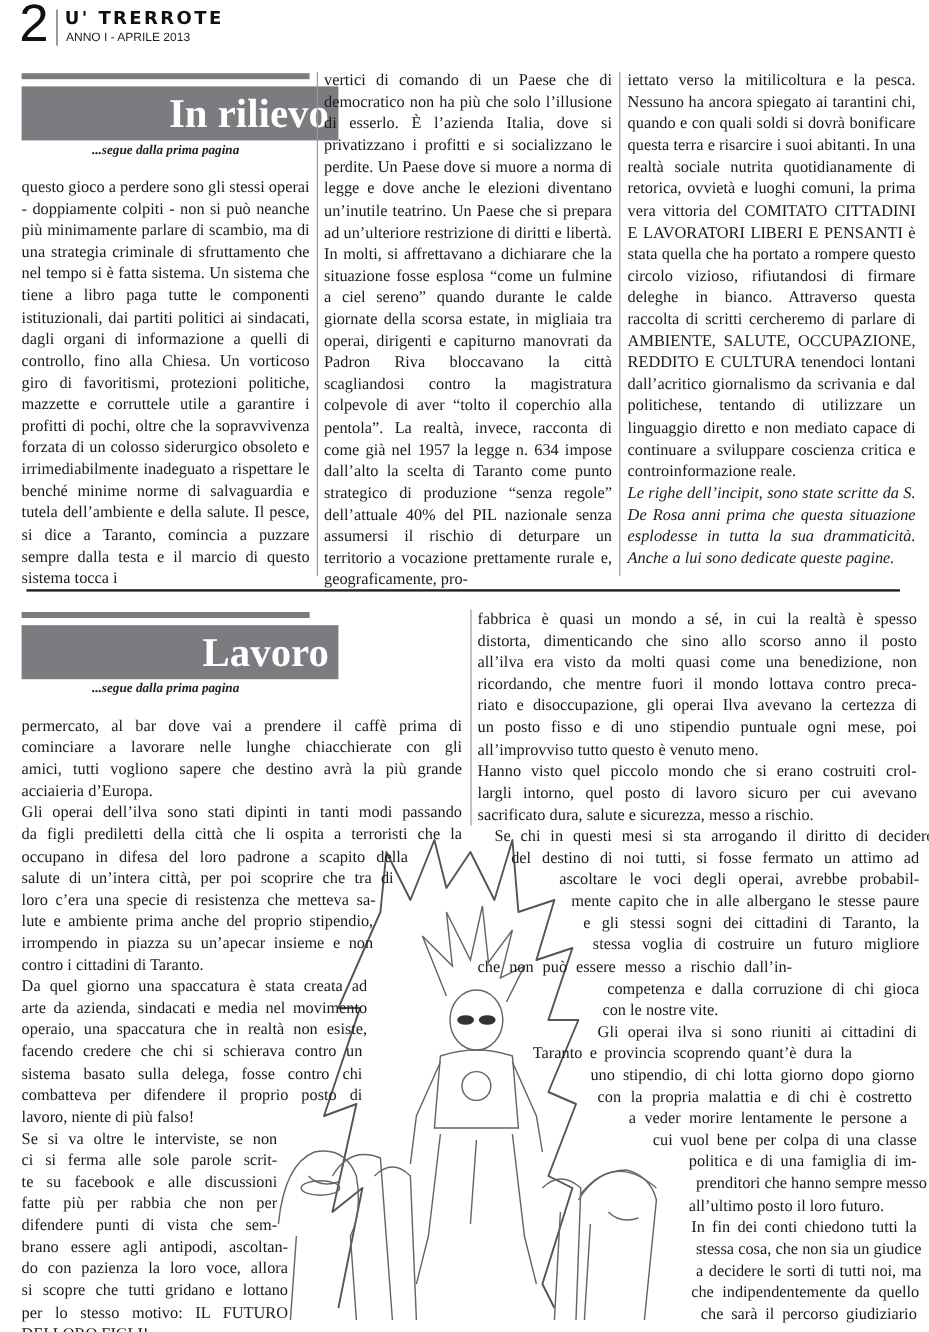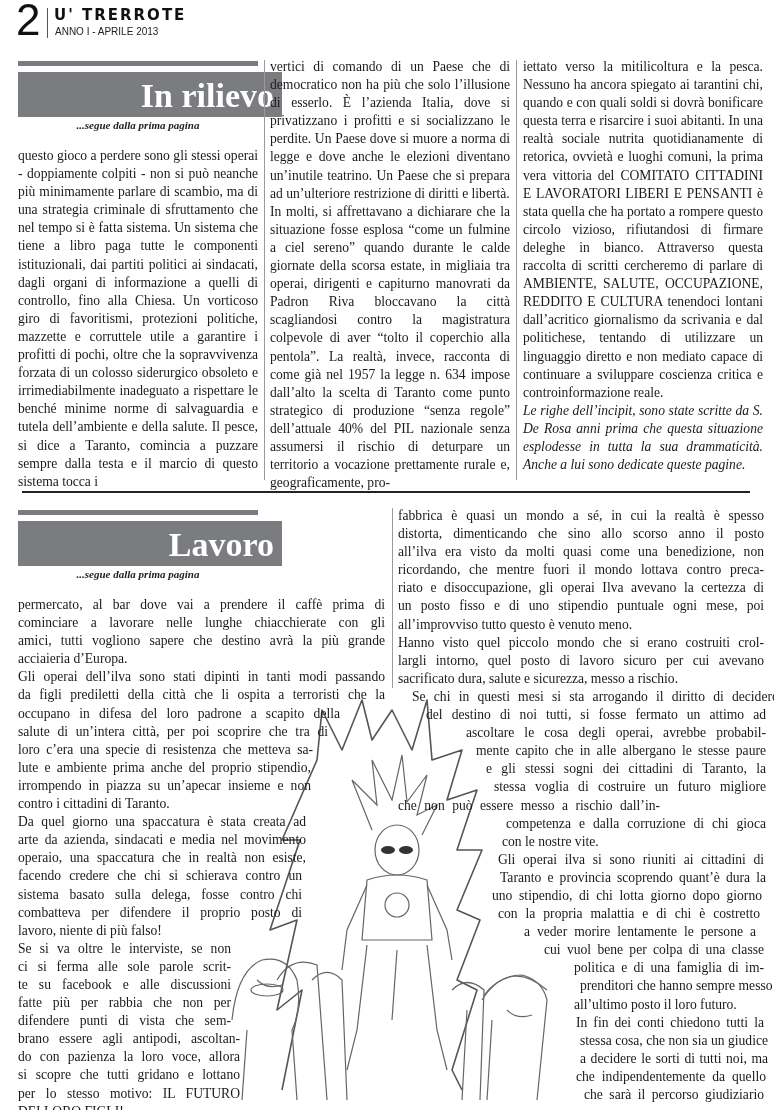"ascoltare le cosa degli operai," span.line { text: cosa -> voci }
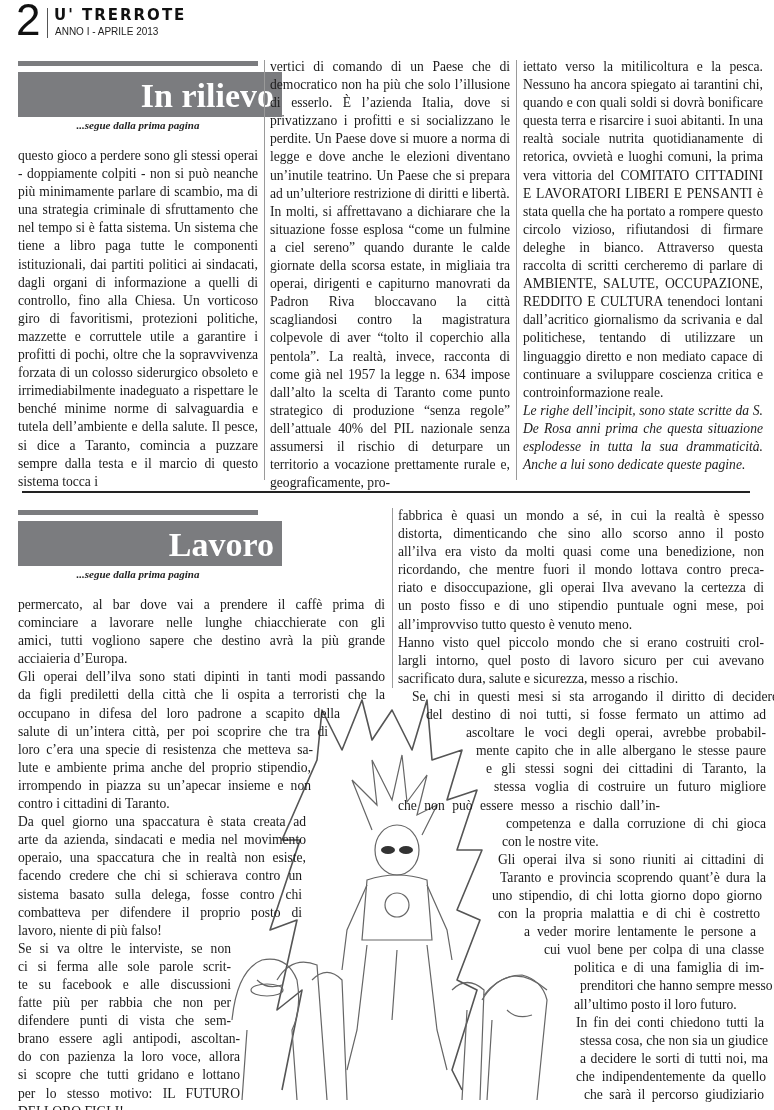"Taranto e provincia scoprendo quant’è" span.line { margin-left: 102px -> 46px }
